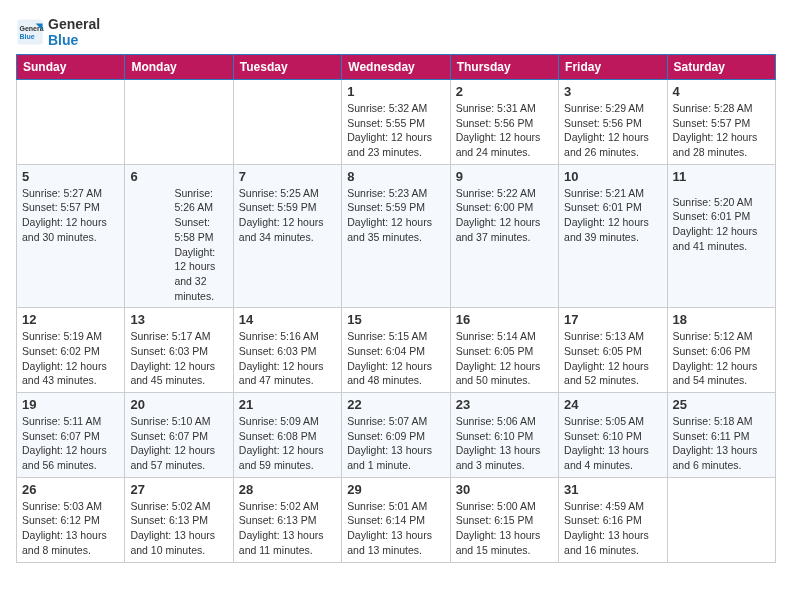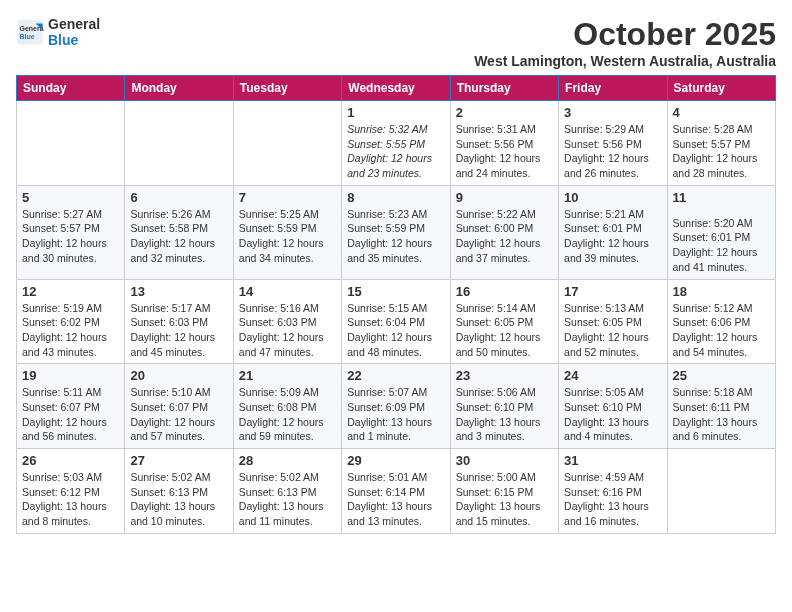"October 2025" div.title-block { html: <div> <div>October 2025</div> <div>West Lamington, Western Australia, Australia</div> </div> -> none }
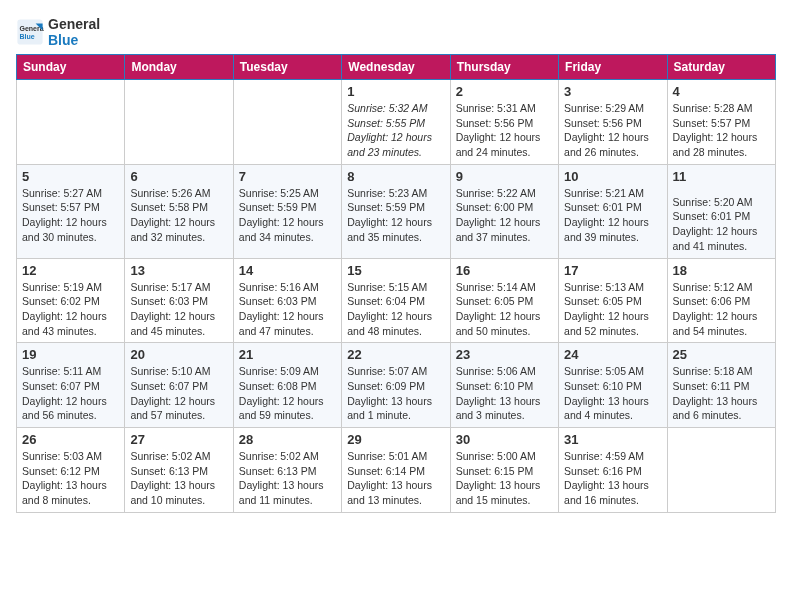"Sunrise: 5:32 AM" div.cell-info { font-style: italic -> none }
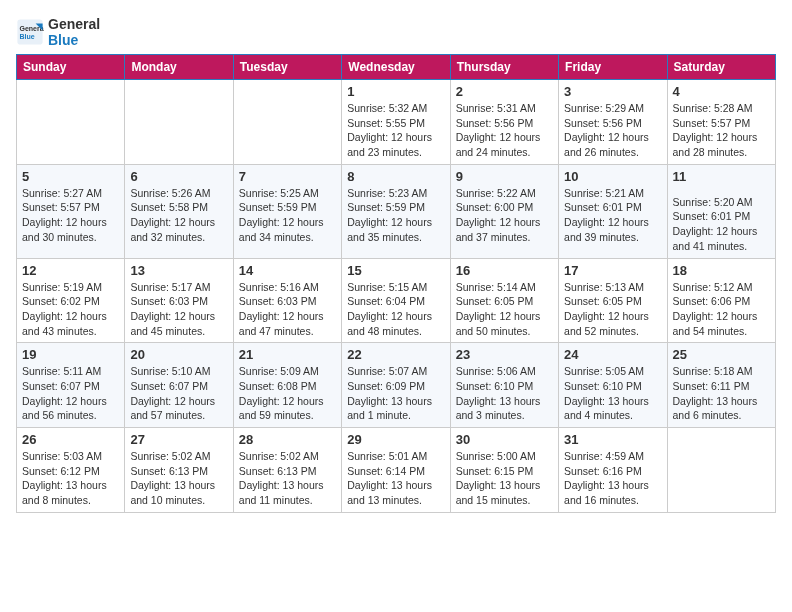"Sunrise: 5:26 AM" div.cell-info { margin-left: none -> 44px }
